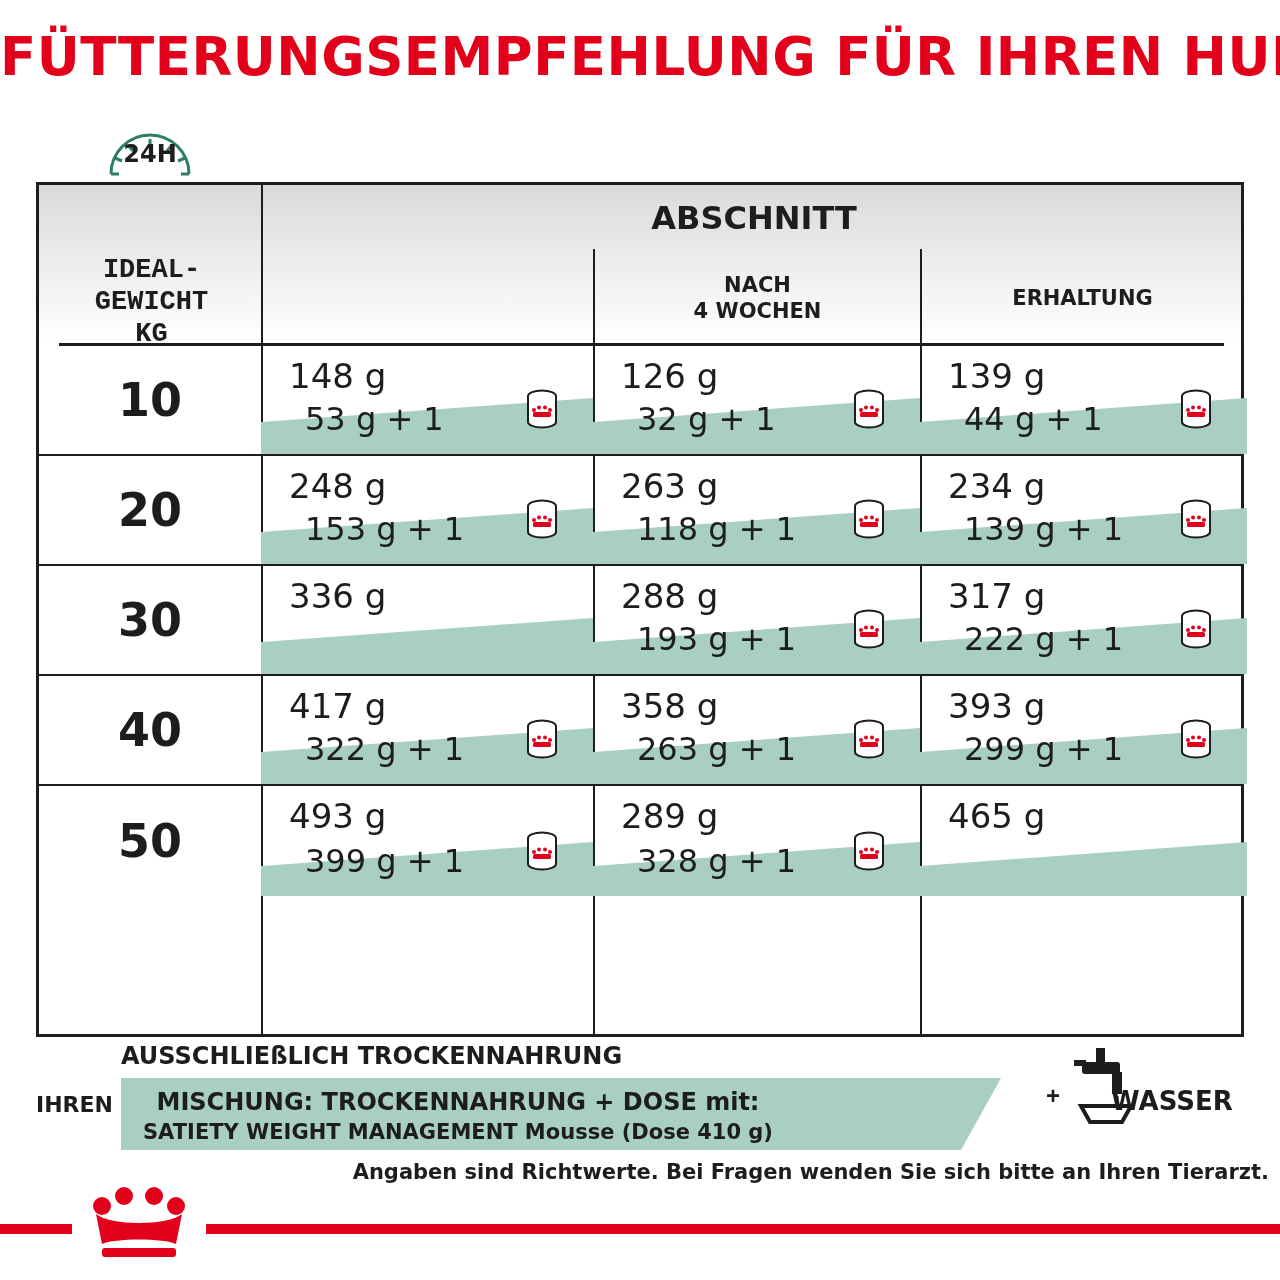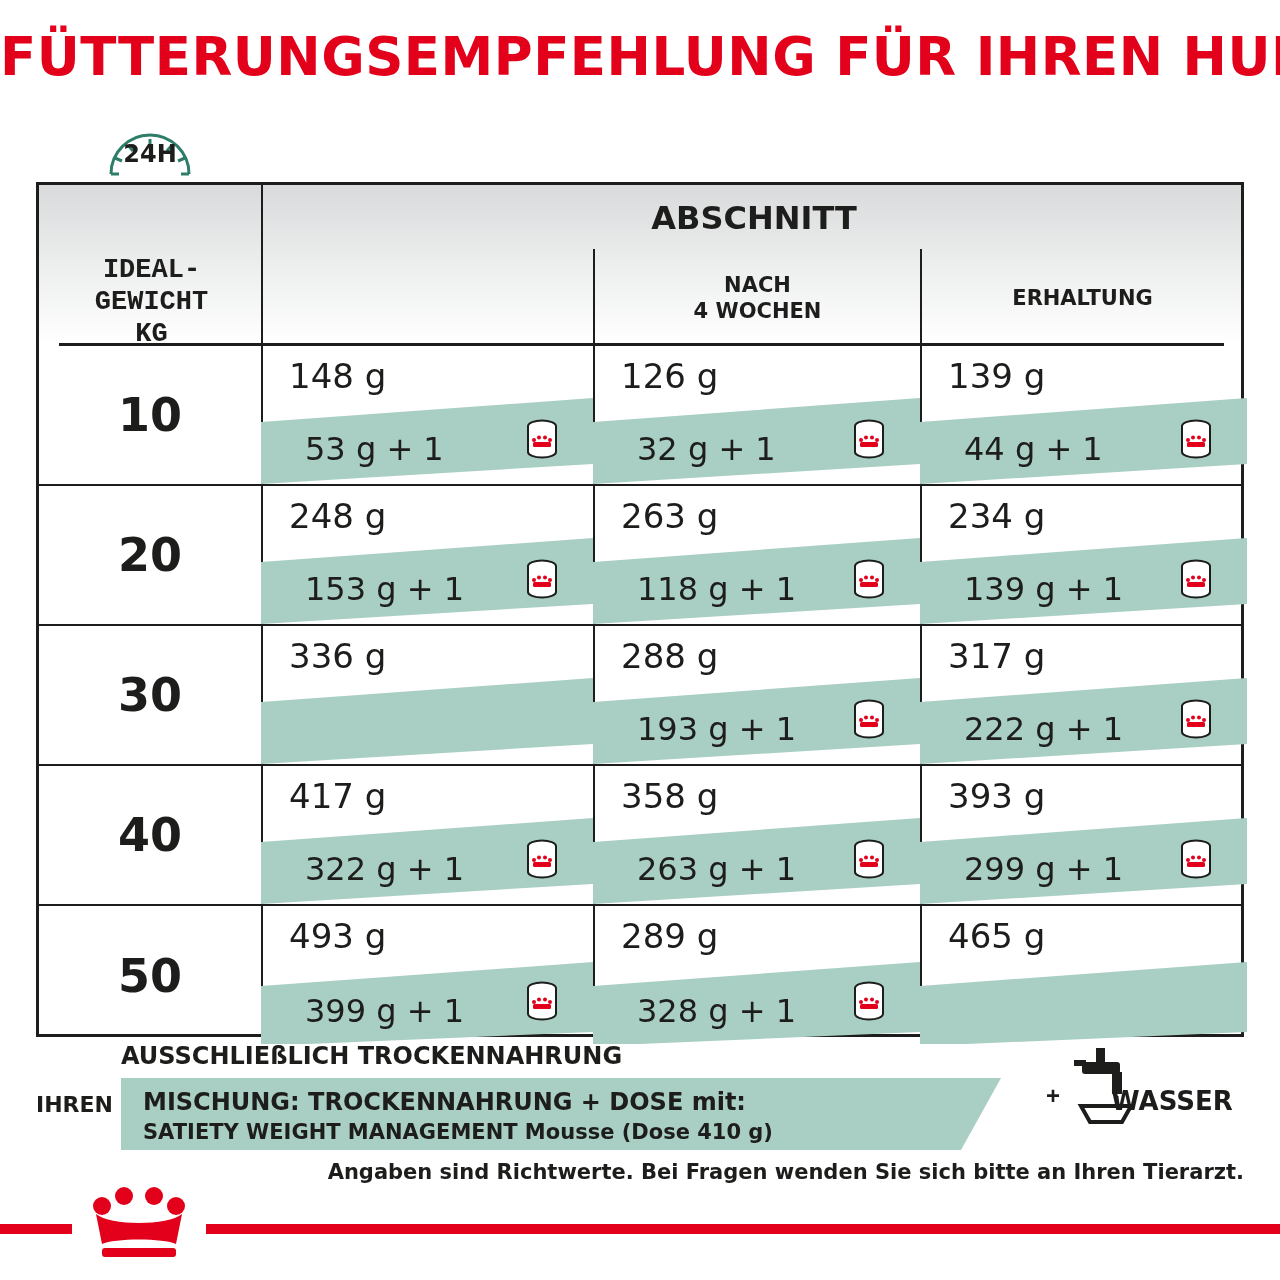"10" .row { height: 140px -> 110px }
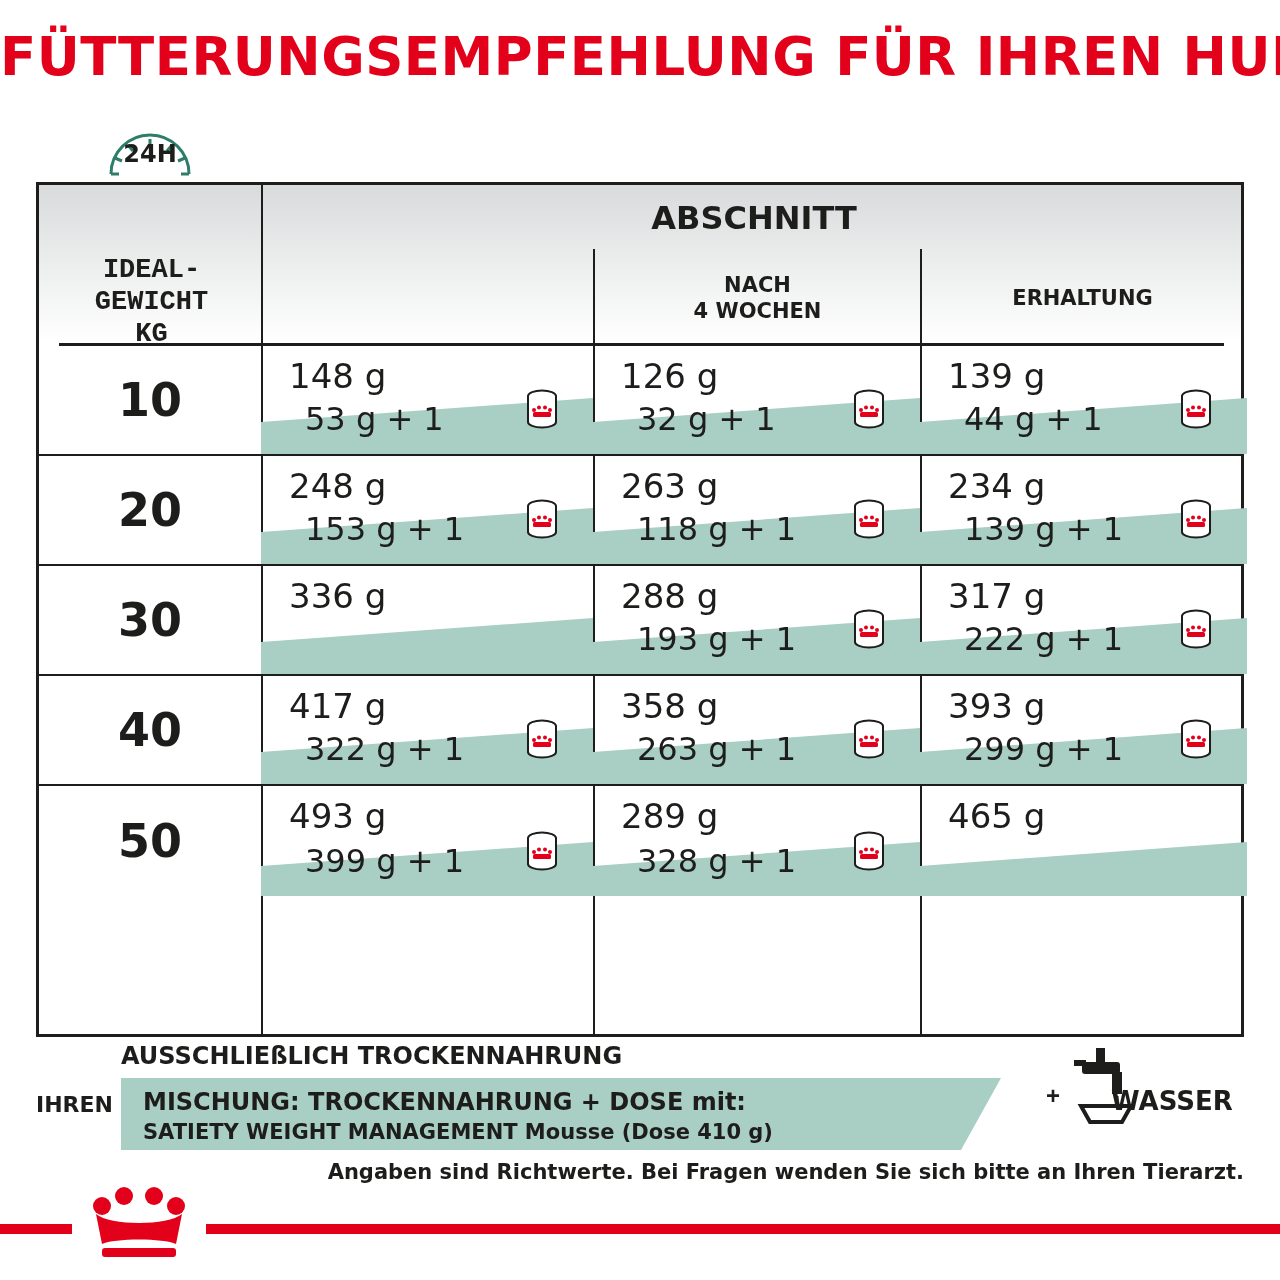"MISCHUNG: TROCKENNAHRUNG + DOSE mit:" .mixbox { text-align: none -> center }
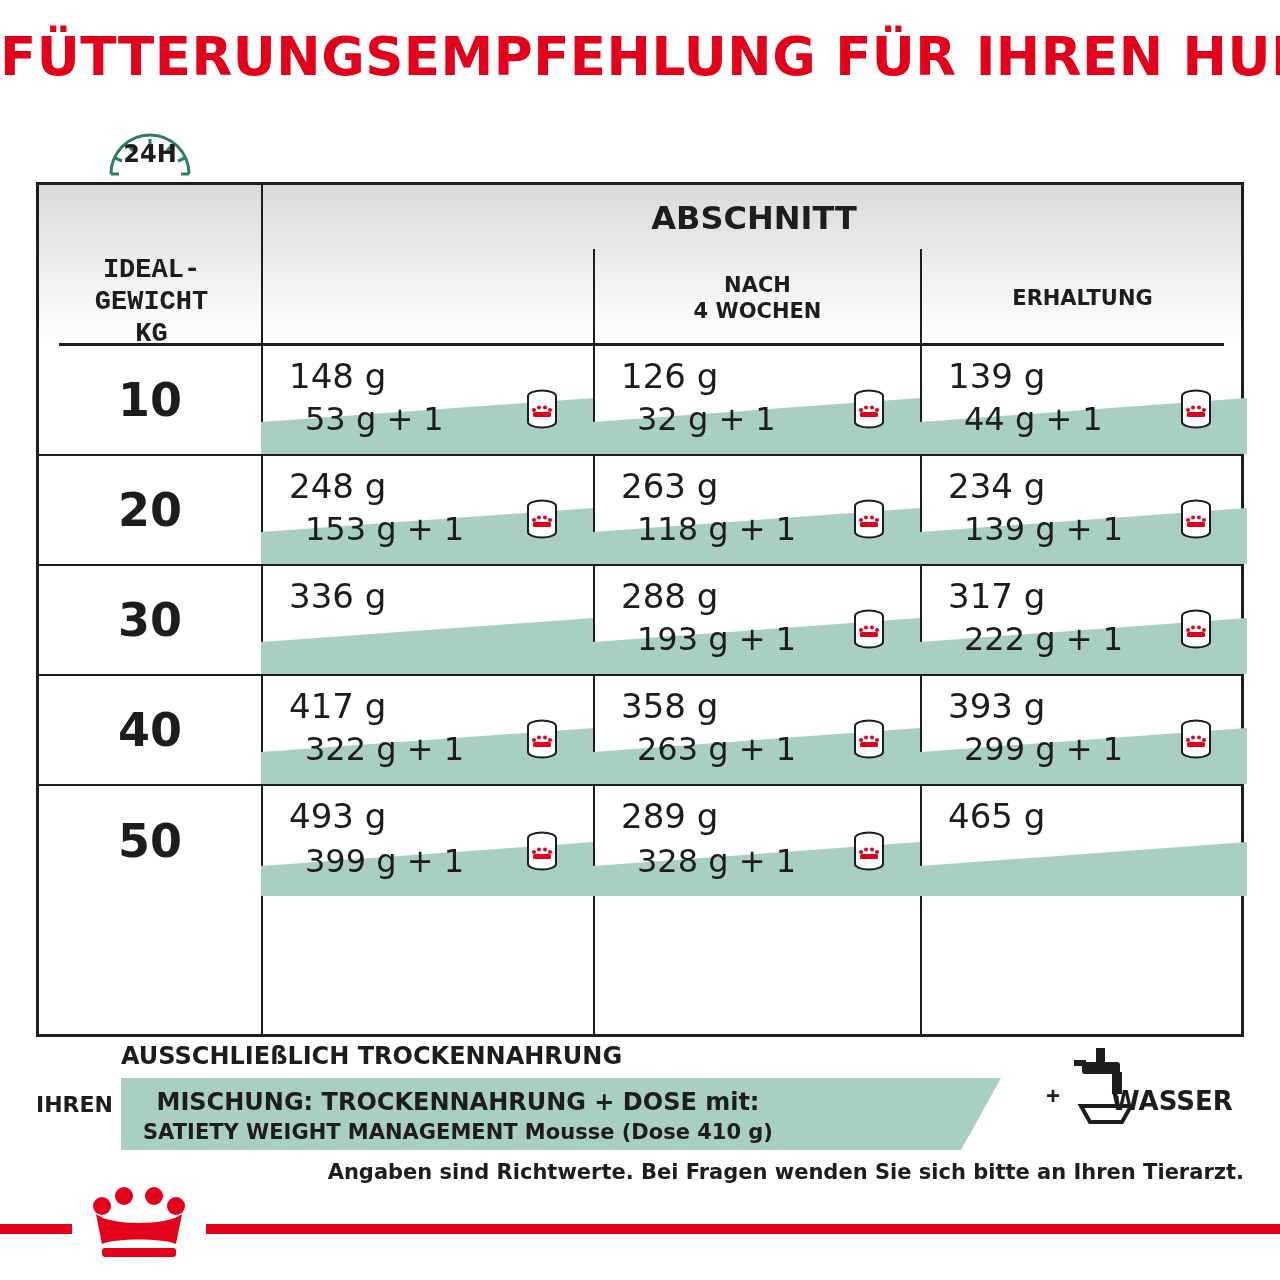"Angaben sind Richtwerte. Bei Fragen" .footnote { padding-left: none -> 25px }
